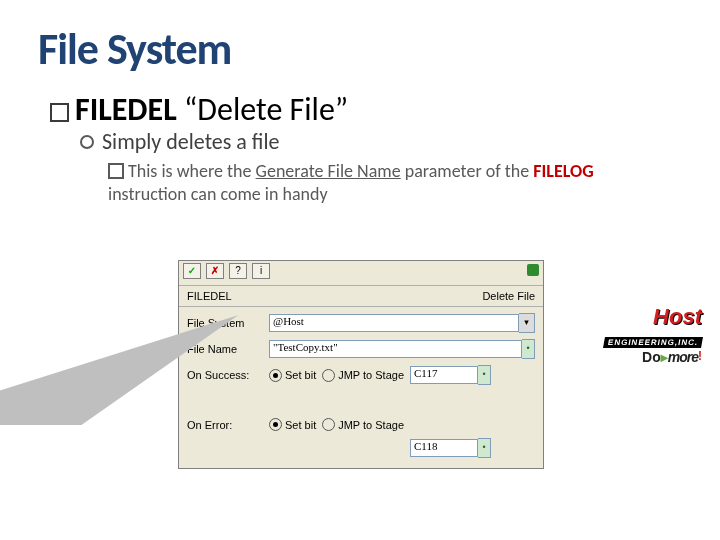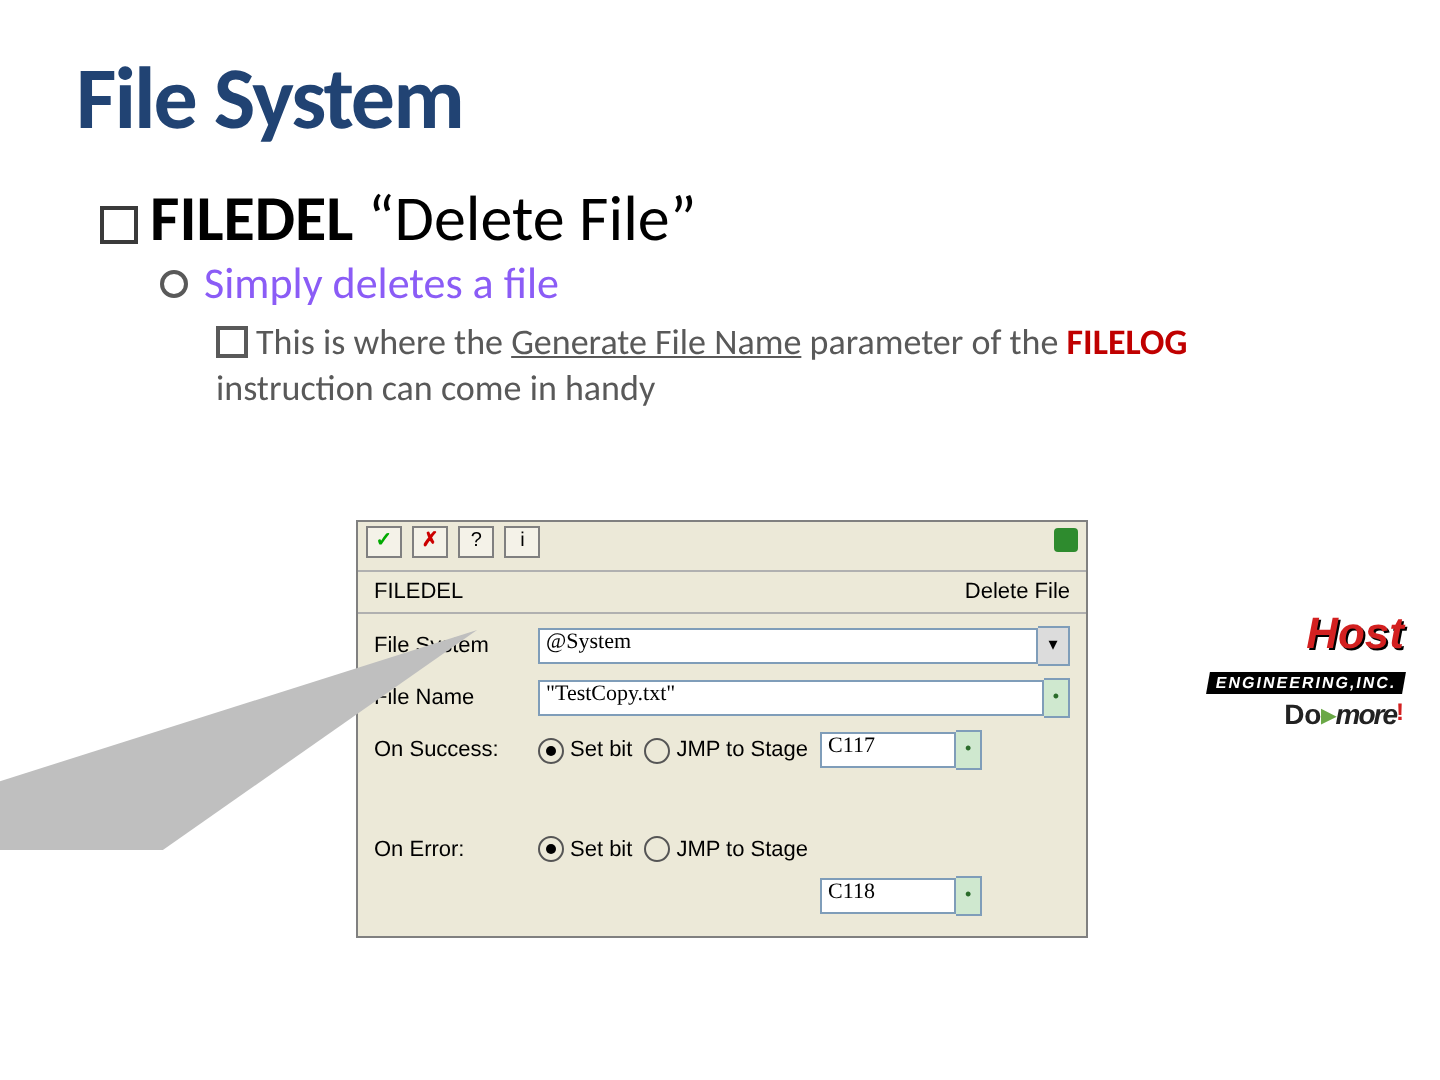"Simply deletes a file" .b2 { color: #8b5cf6 -> #404040 }
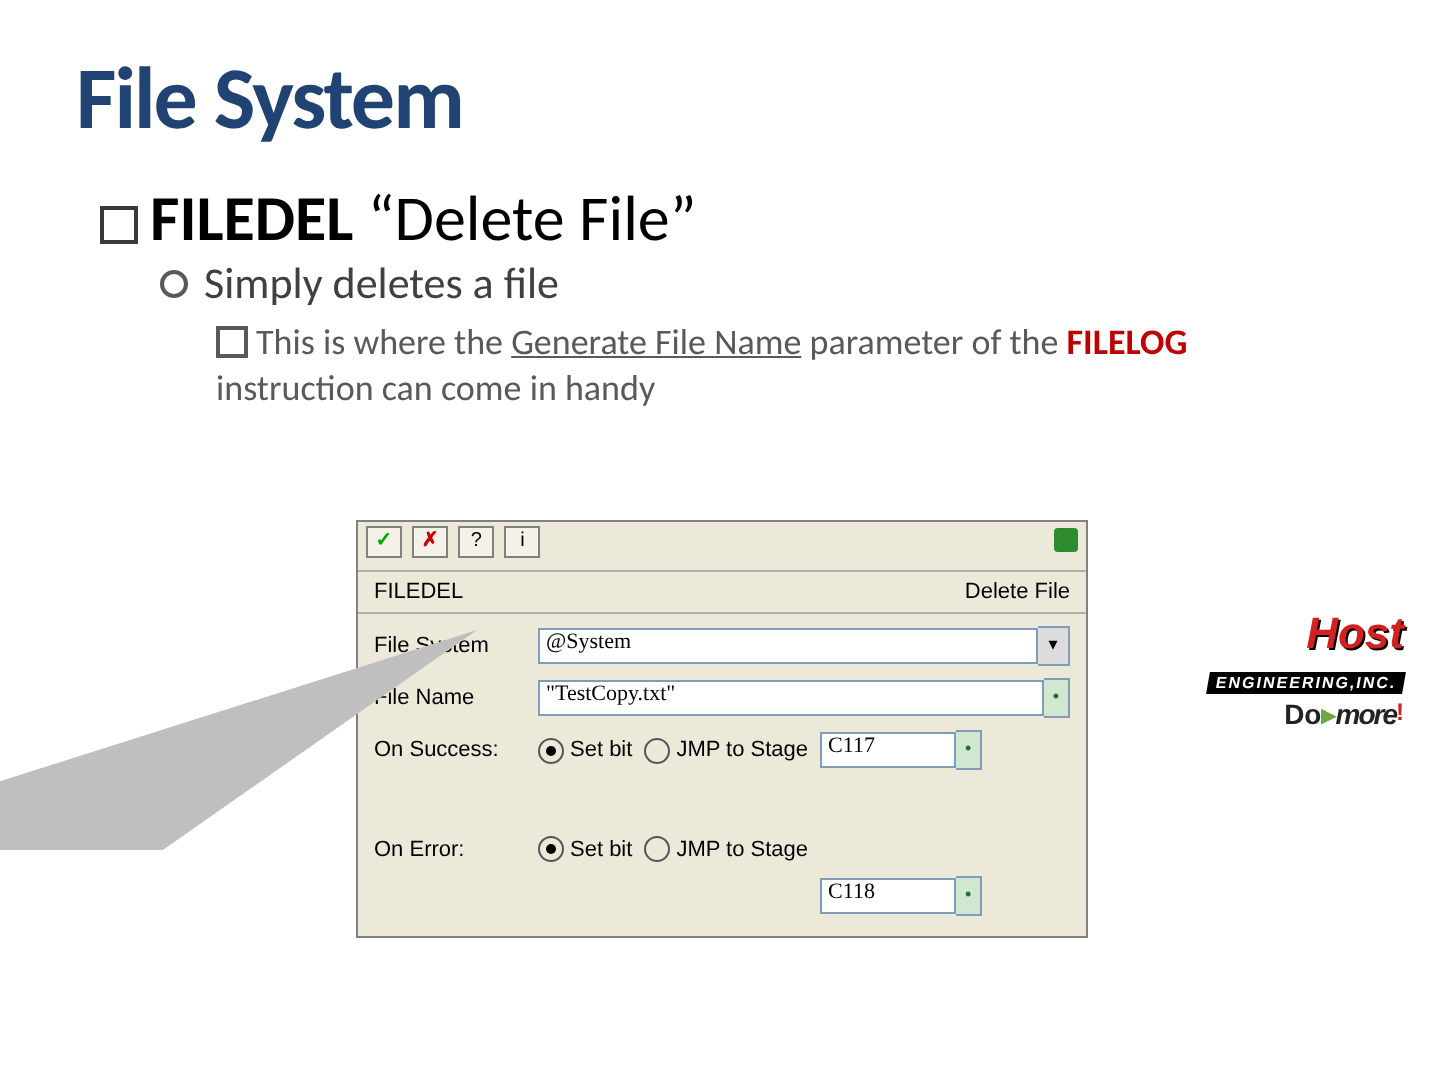"@System" div.field { text: @System -> @Host }
